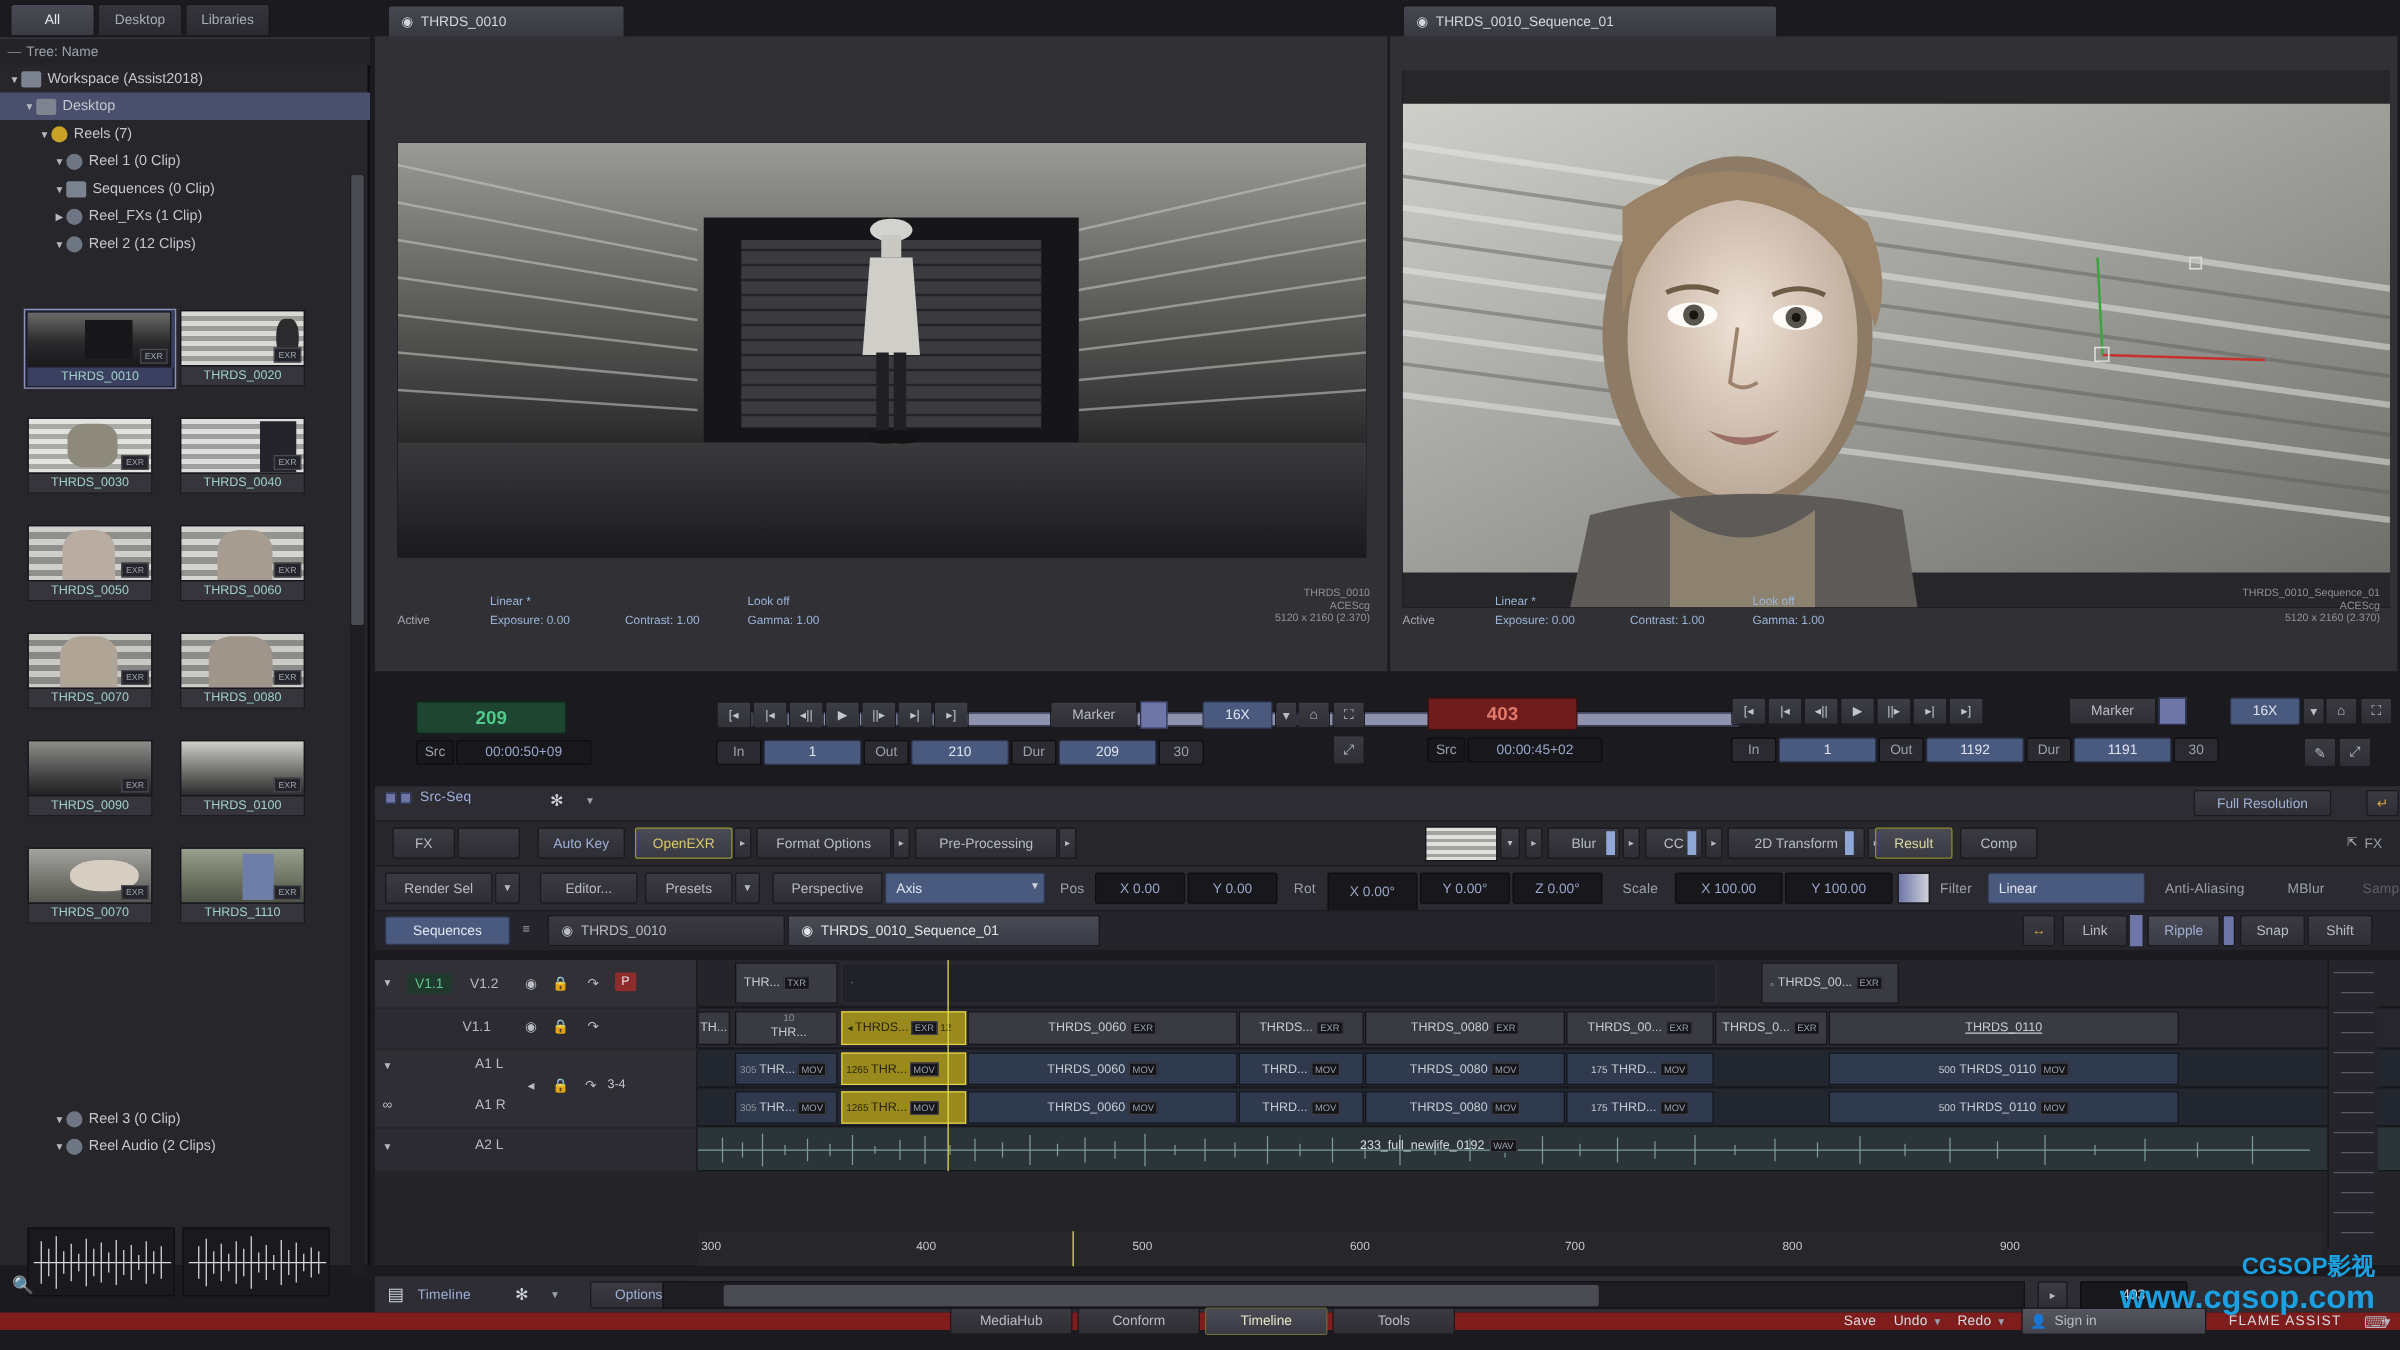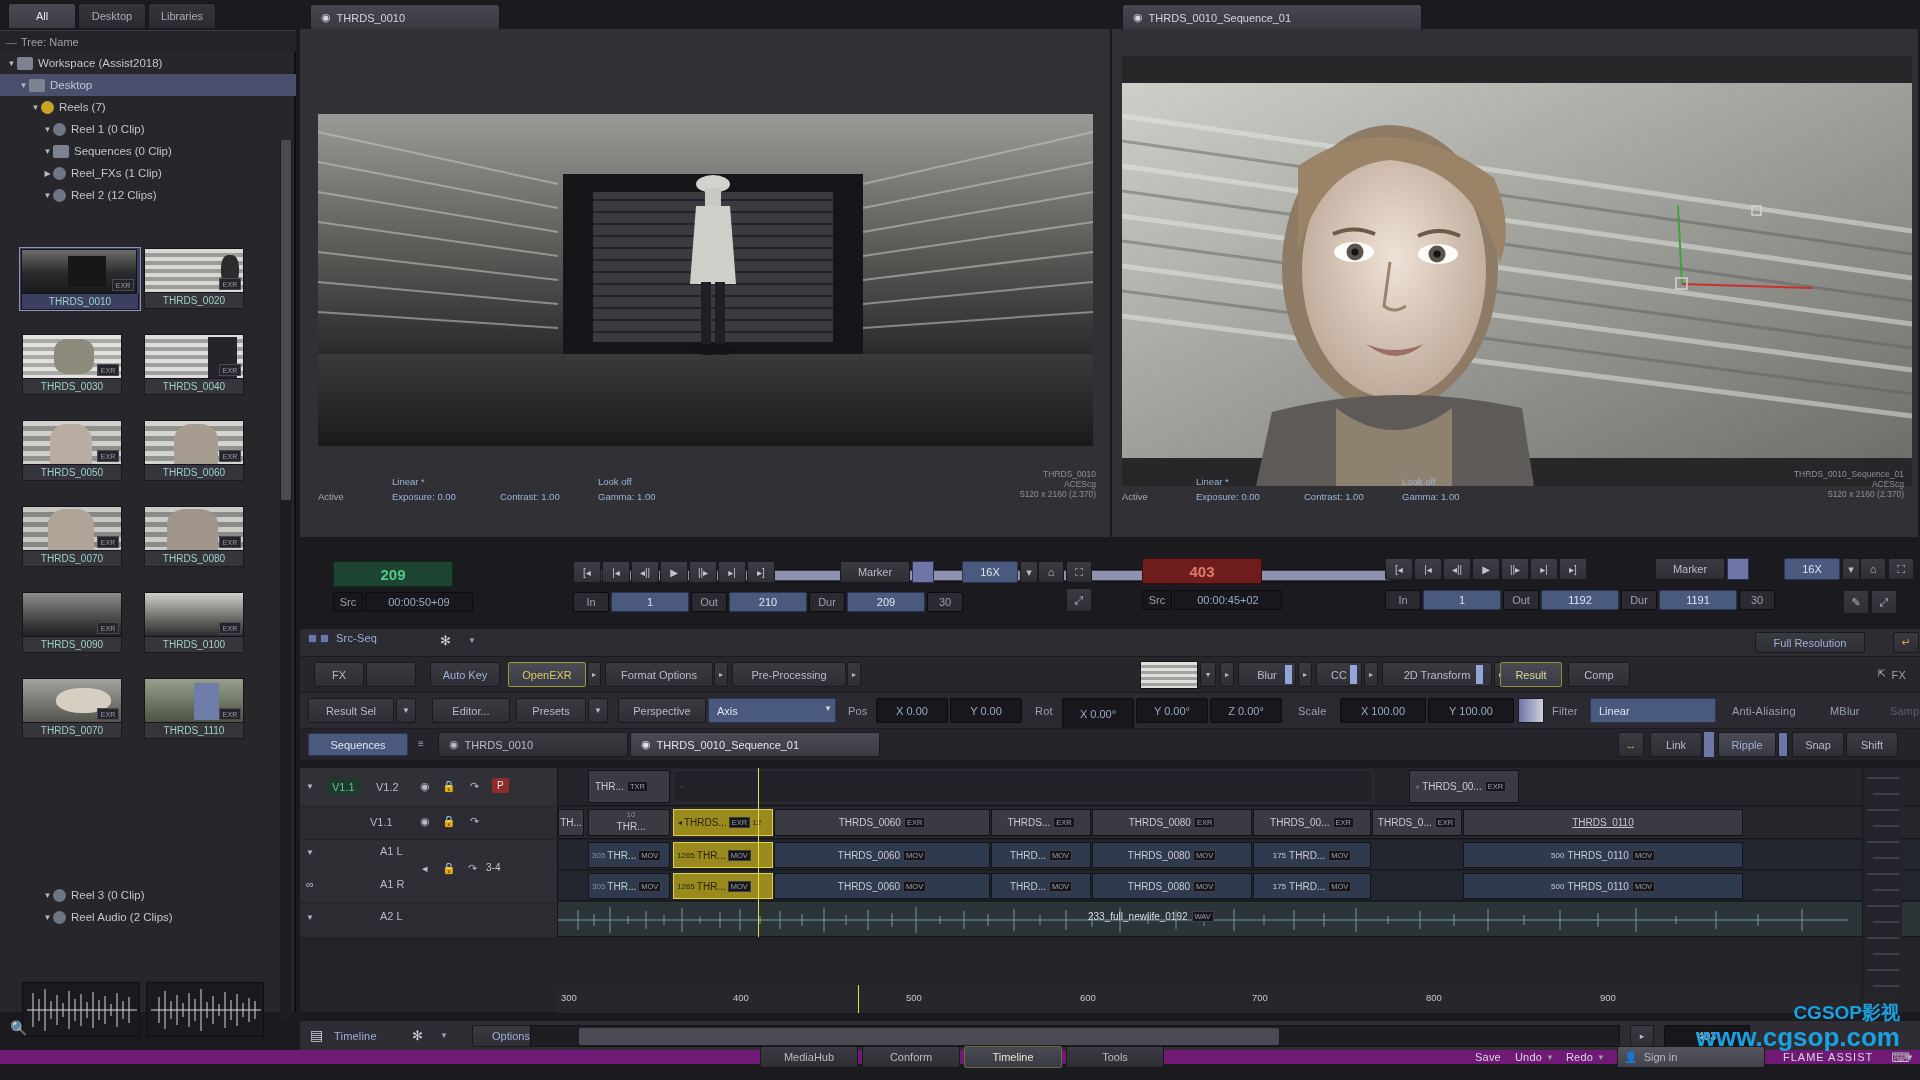"Result Sel" div.btn { text: Result -> Render }
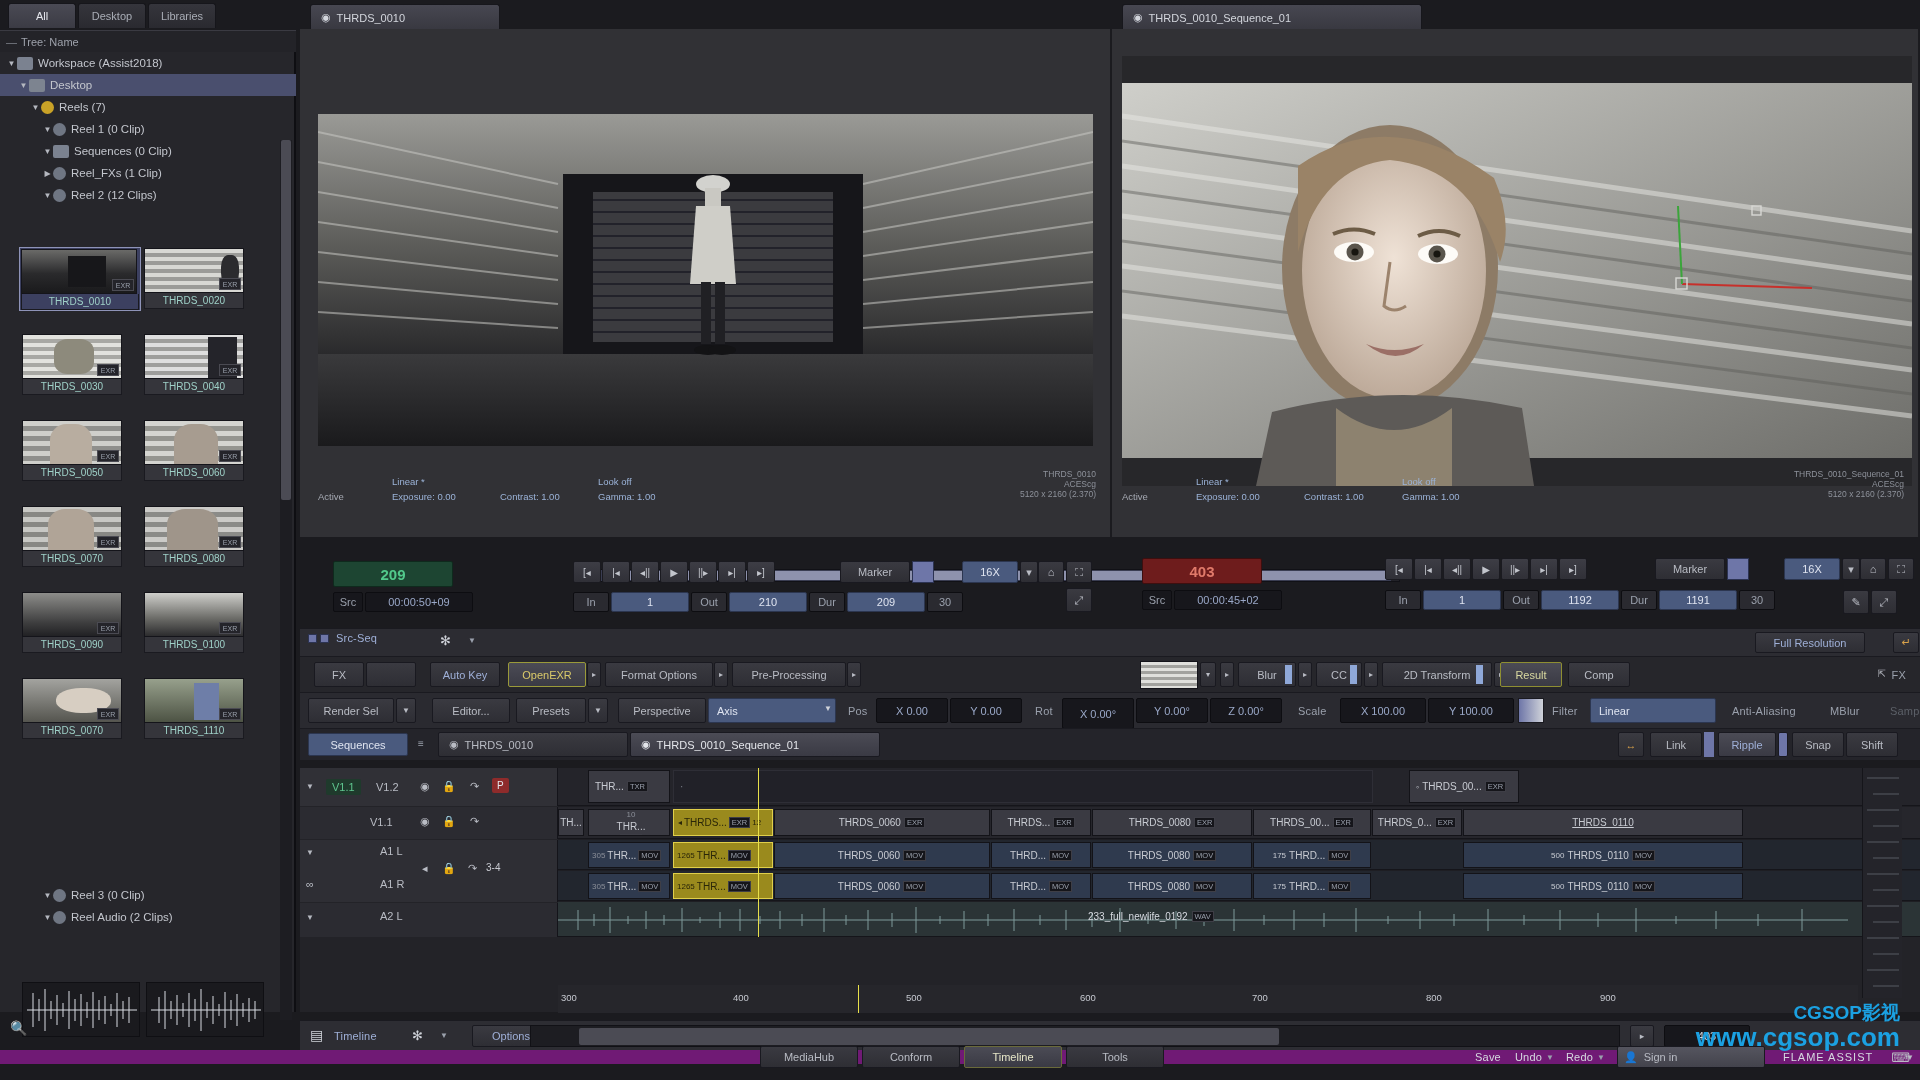"MediaHub" #botbar { background: #701a75 -> #7f1d1d }
